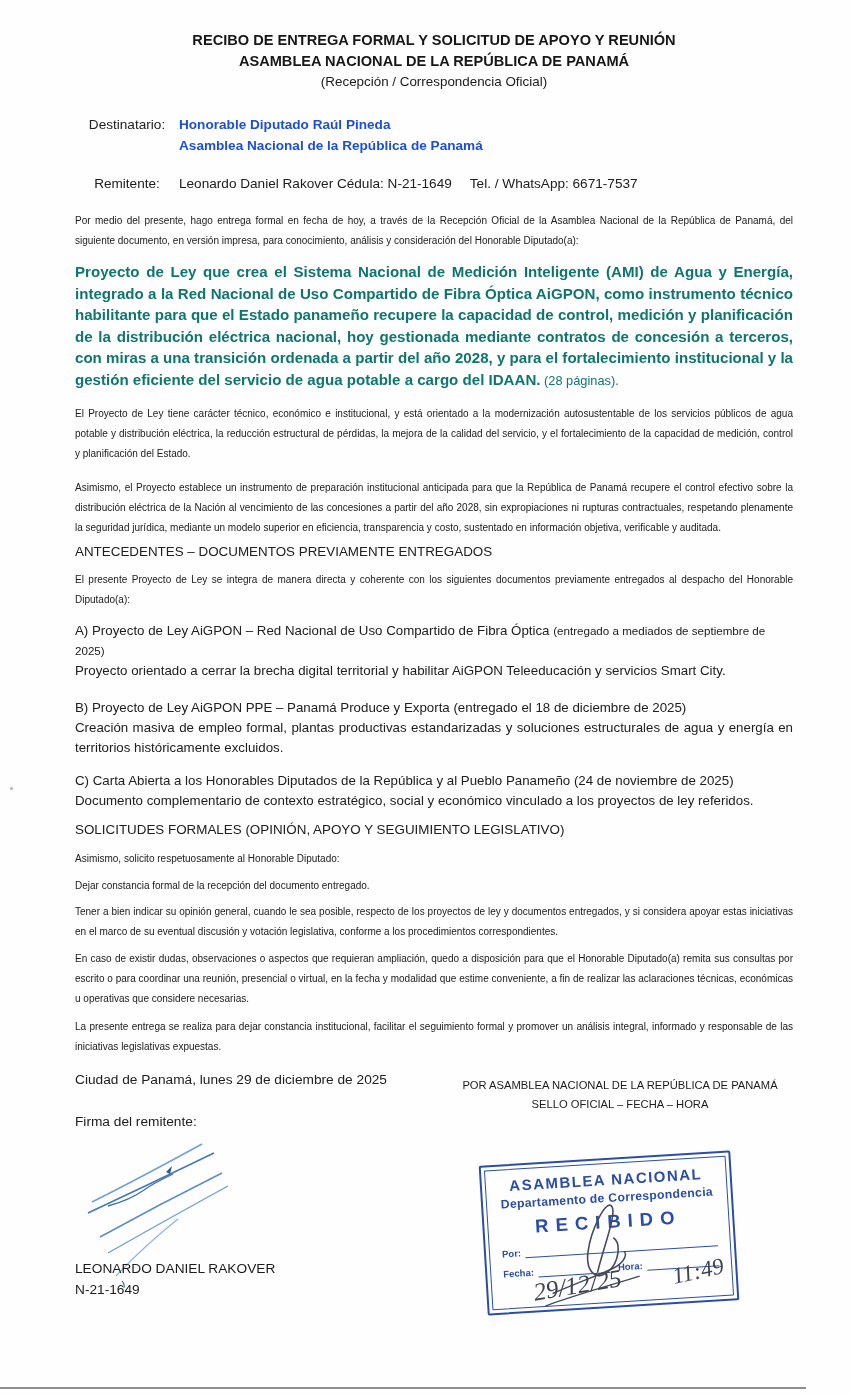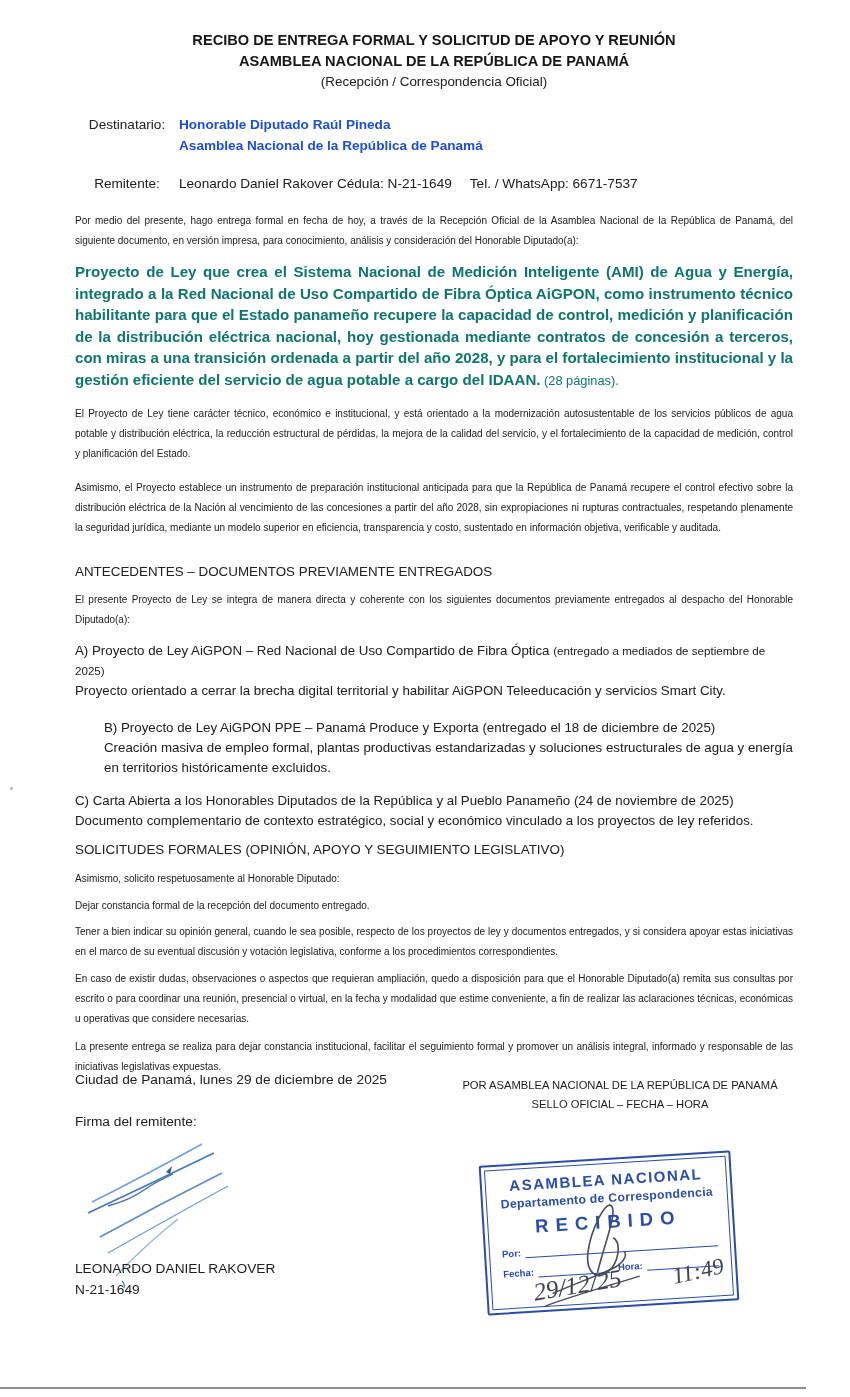"ANTECEDENTES – DOCUMENTOS PREVIAMENTE" .section-heading { margin-top: 24px -> 4px }
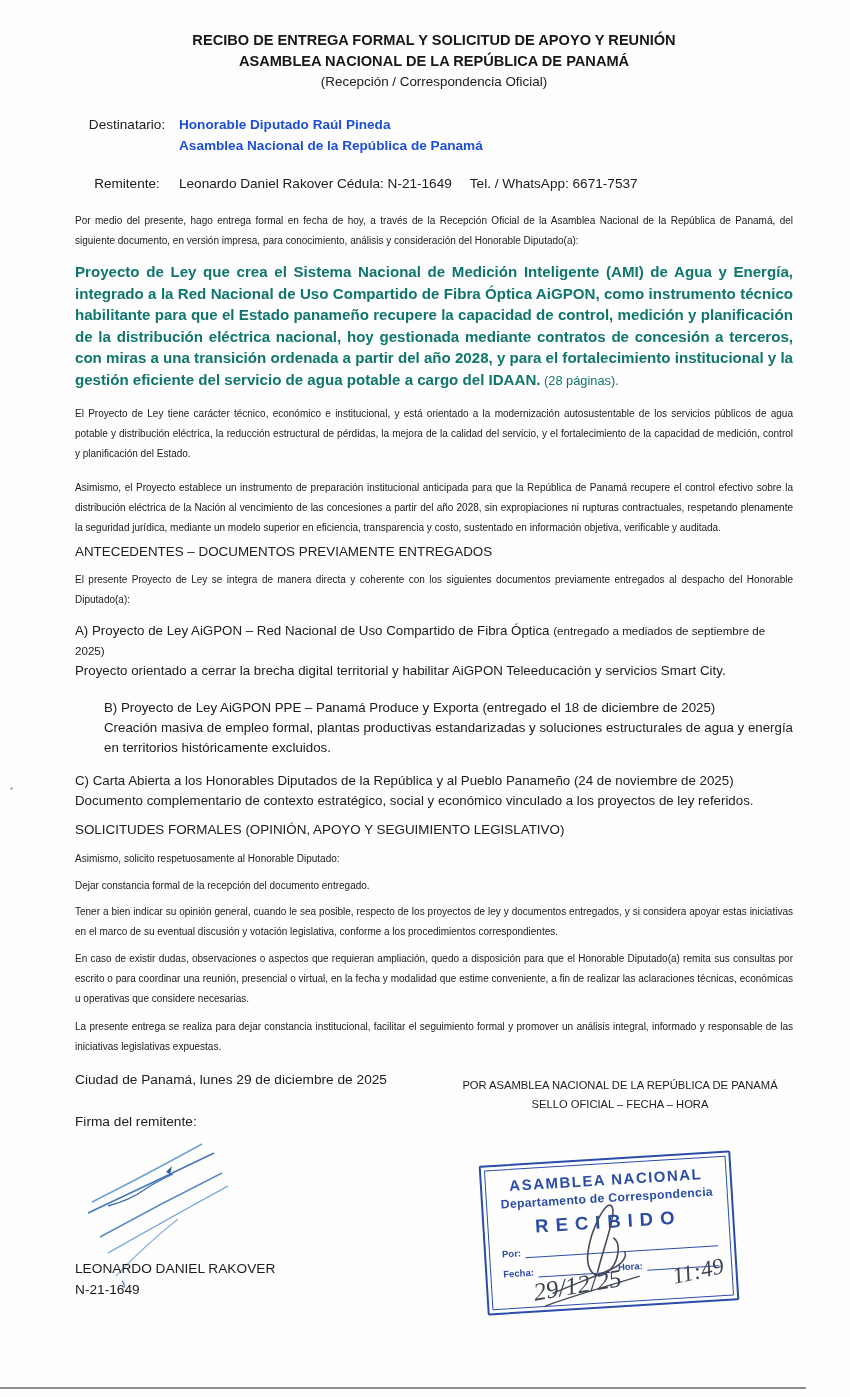"B) Proyecto de Ley AiGPON" .doc-item-b { margin-left: 29px -> none }
